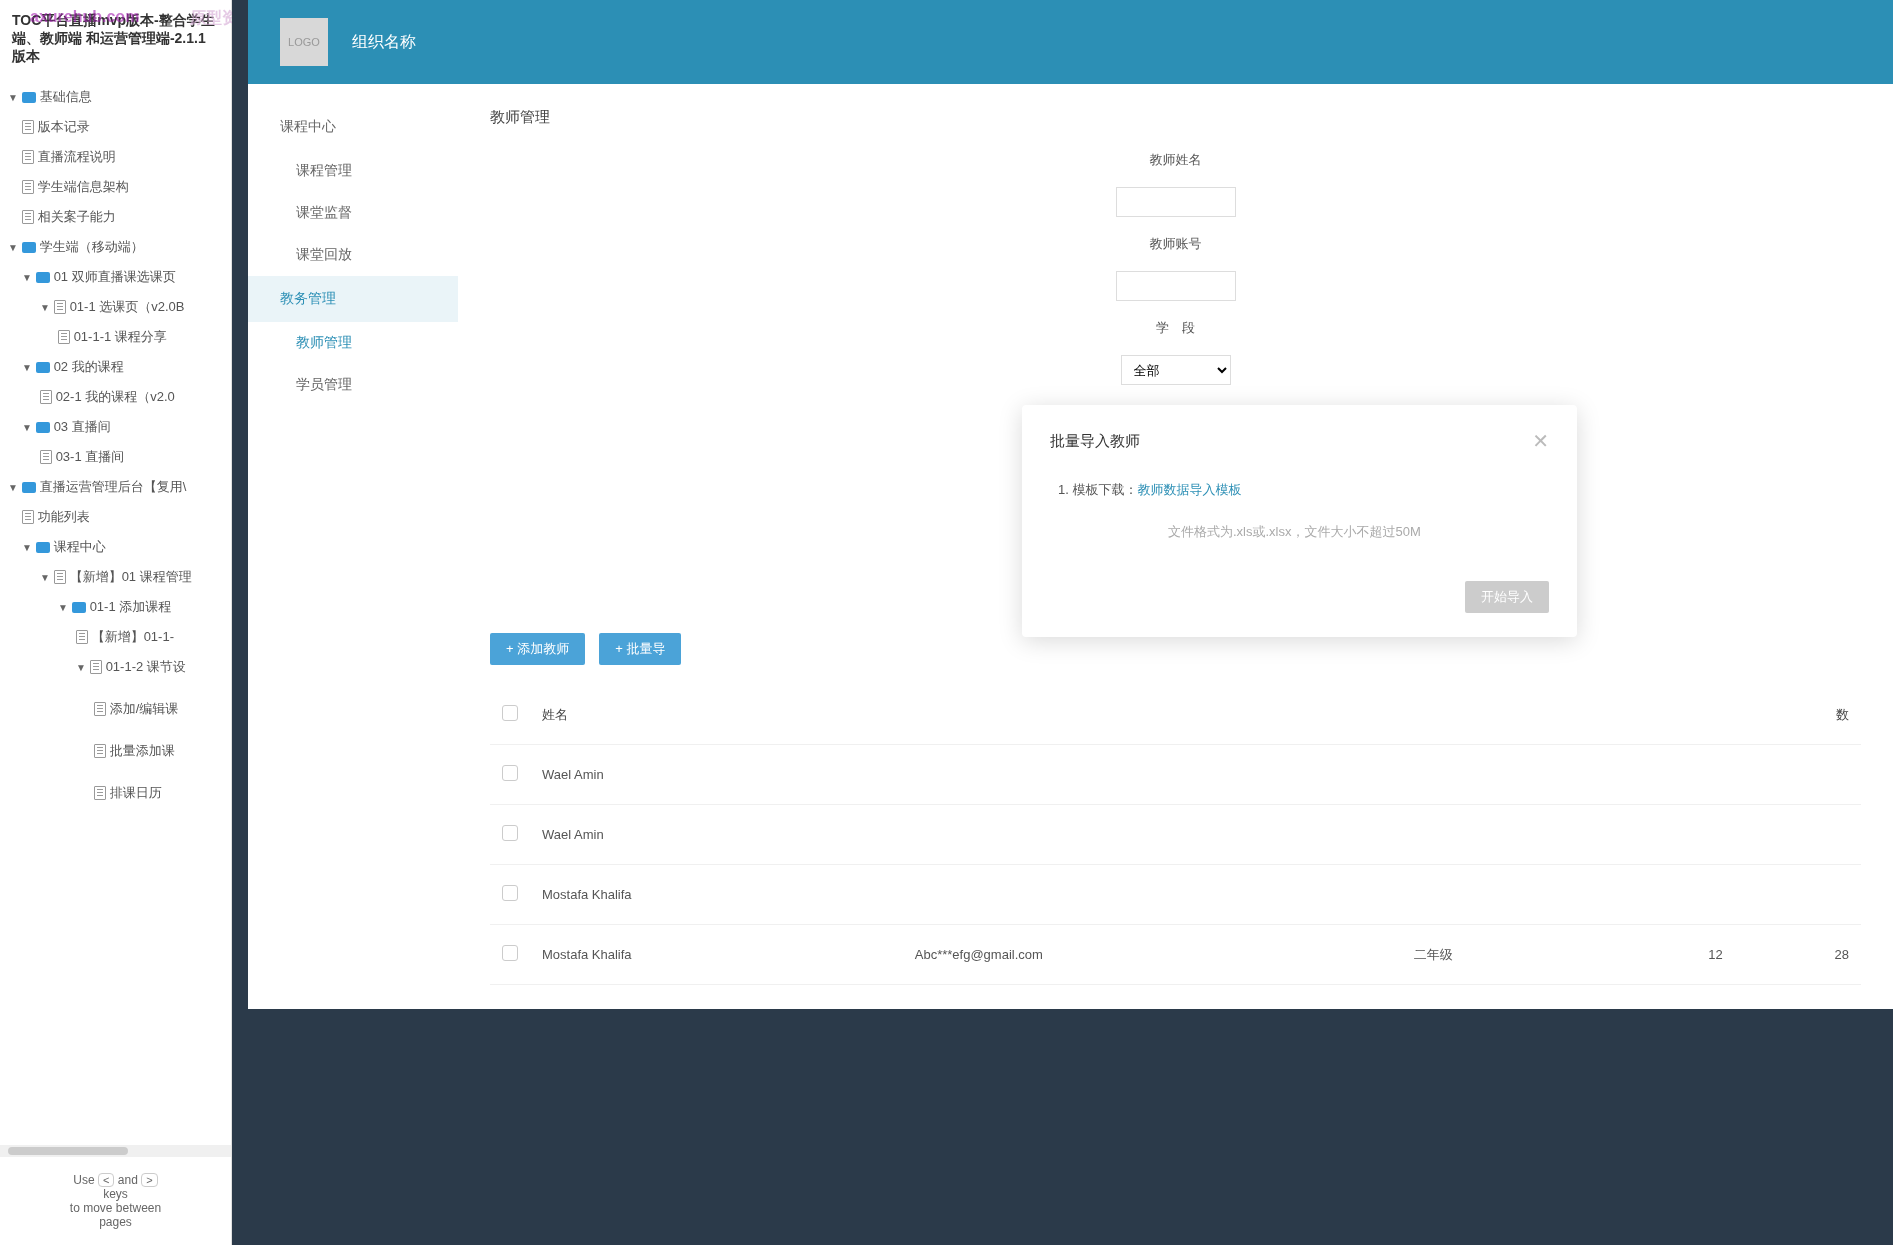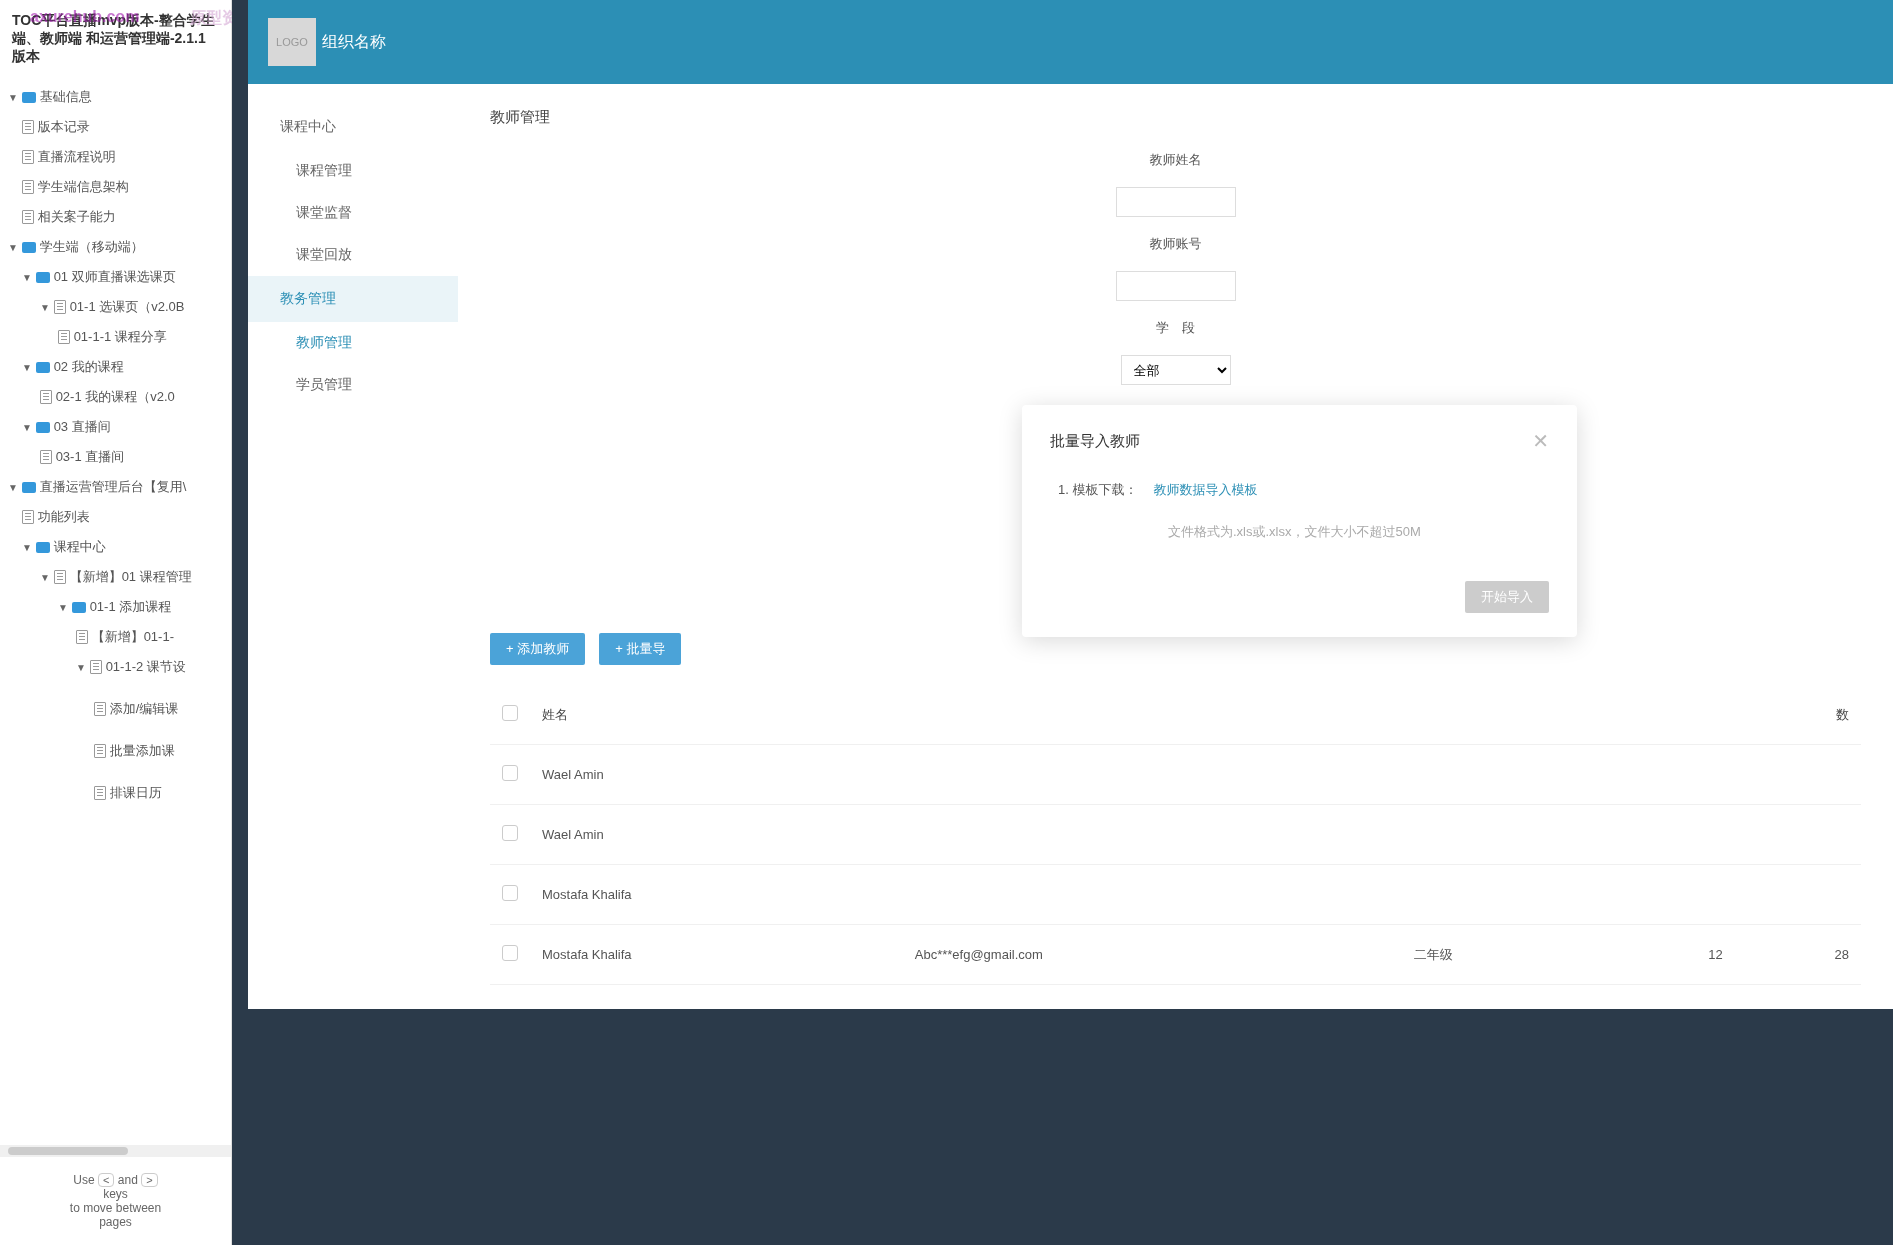"LOGO" .app-topbar { gap: 6px -> 24px; padding: 18px 20px -> 18px 32px }
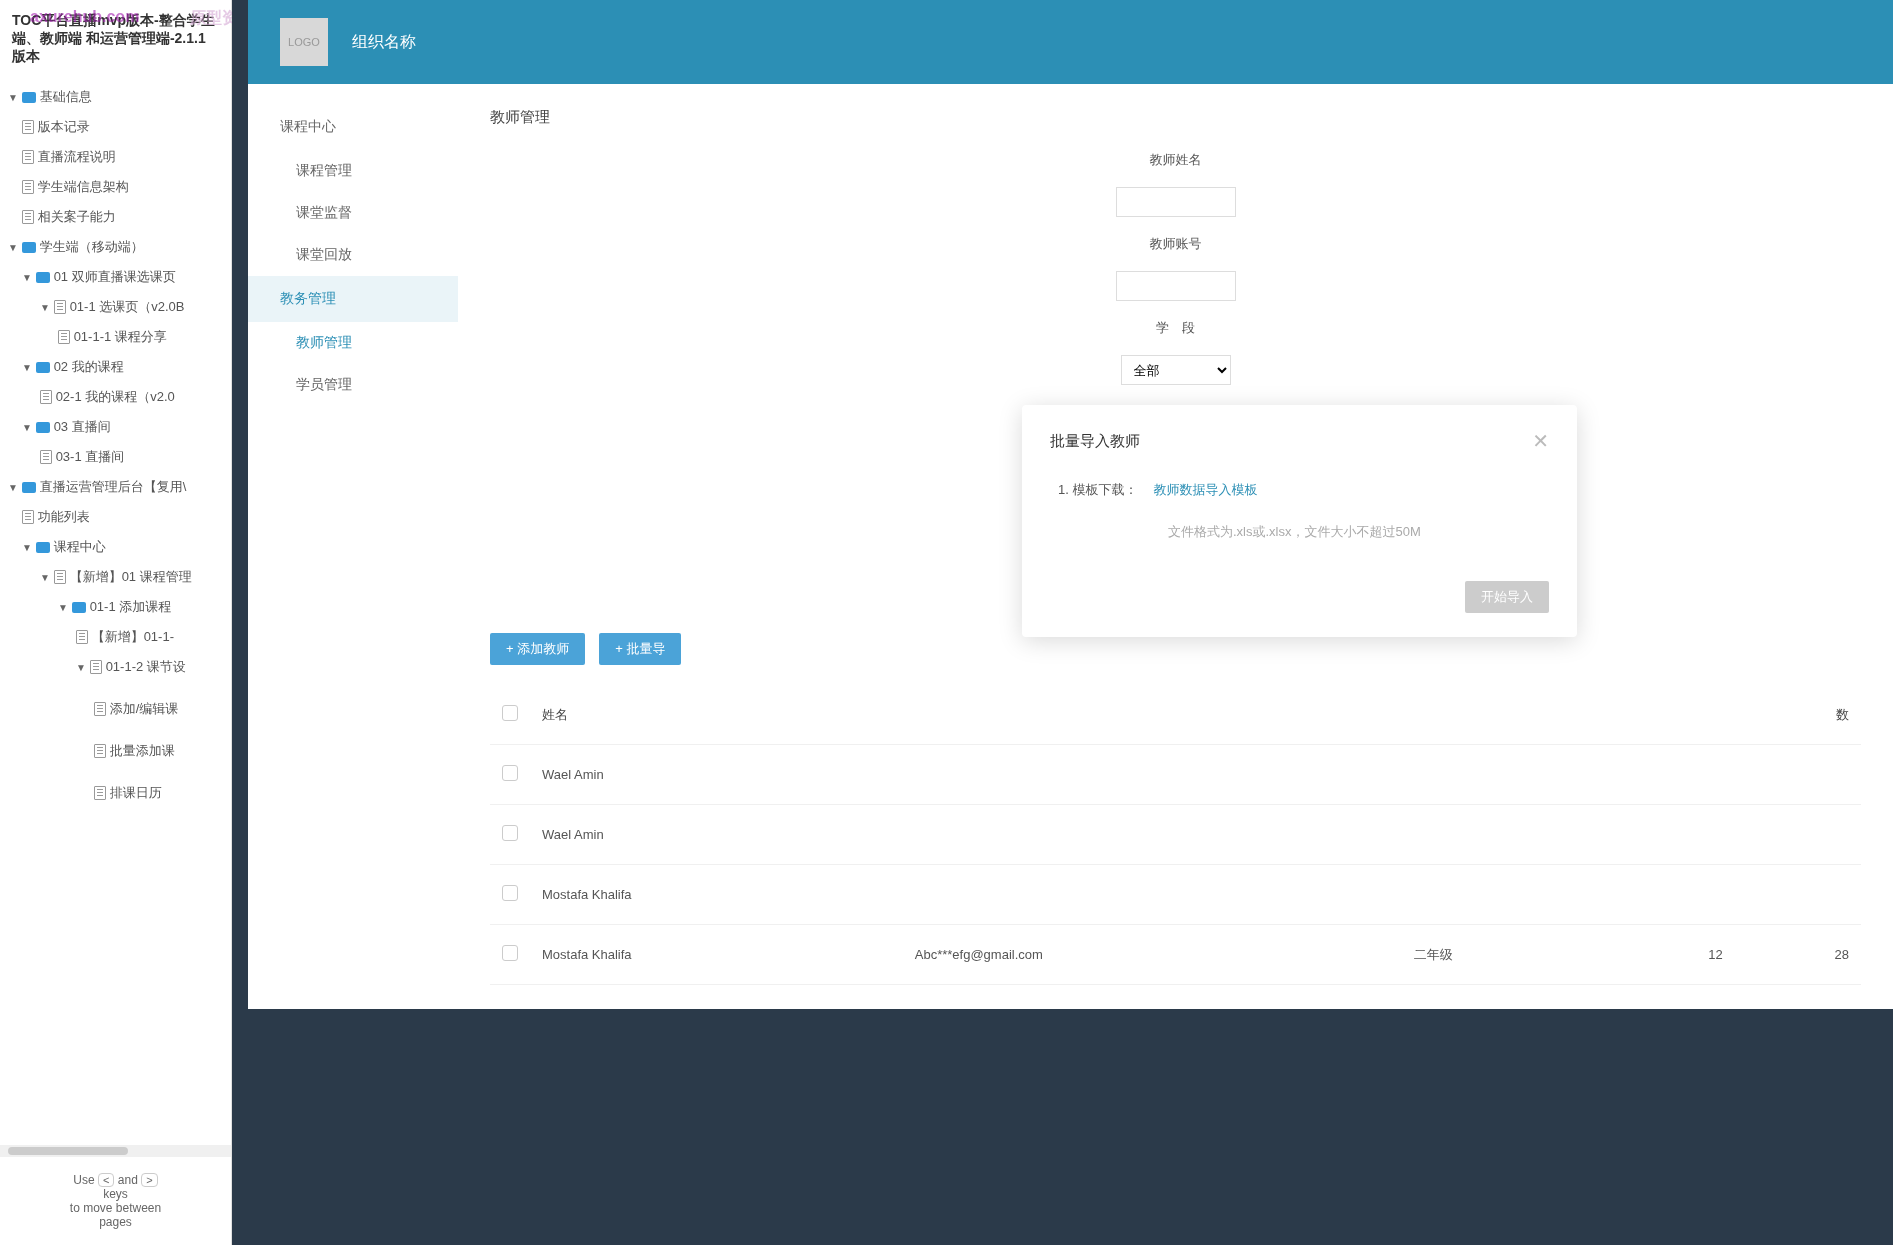"1. 模板下载：" .modal-row { gap: 16px -> 0 }
